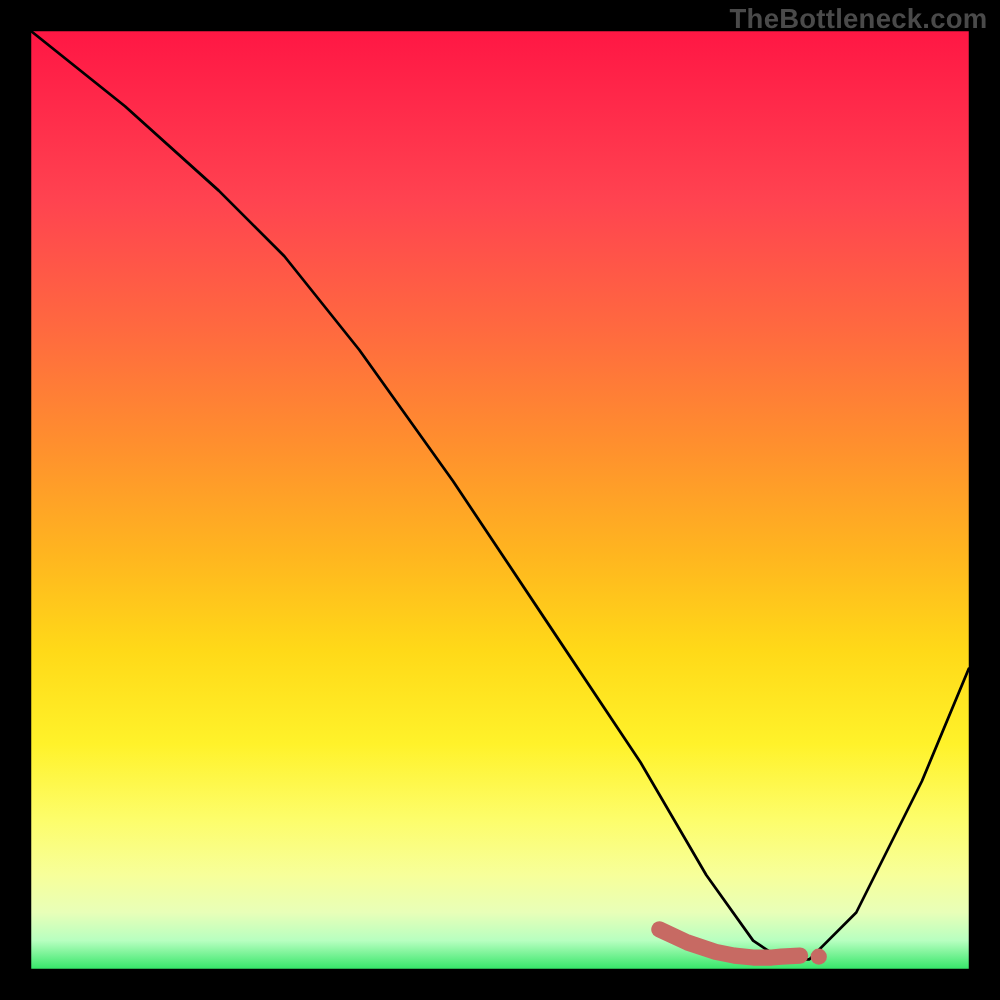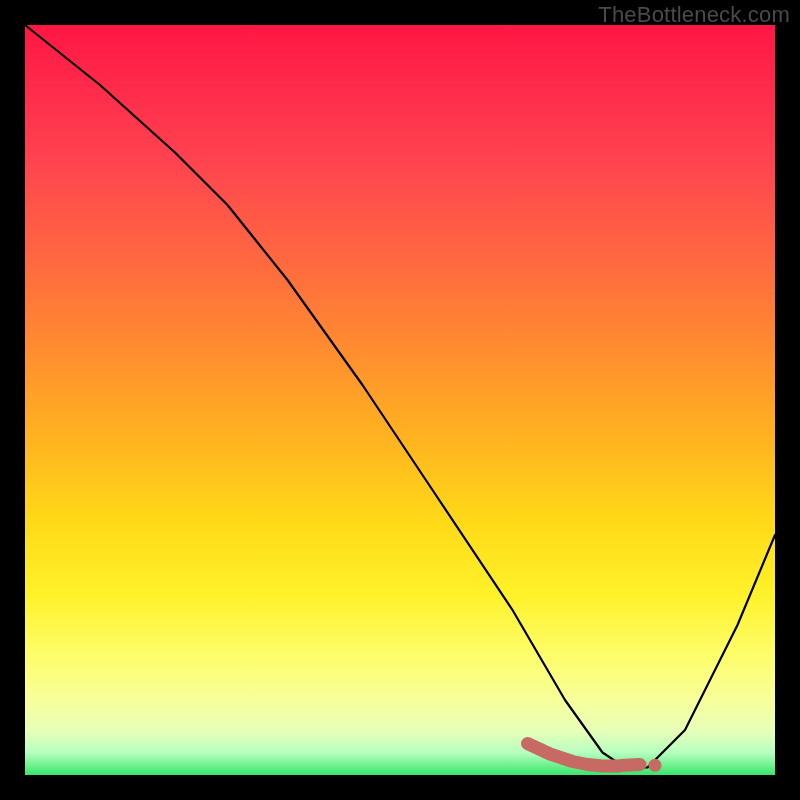"TheBottleneck.com" .watermark { font-weight: 400 -> 700 }
